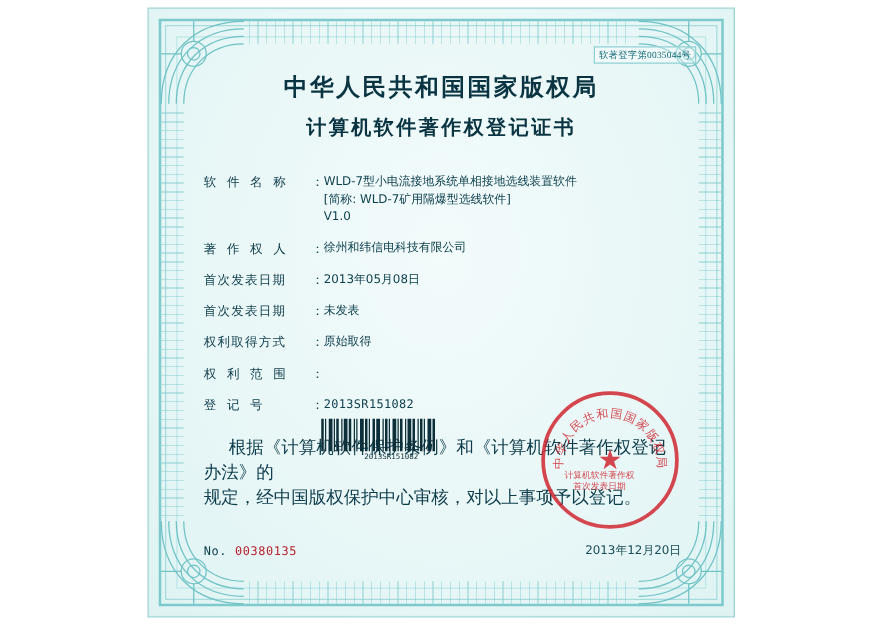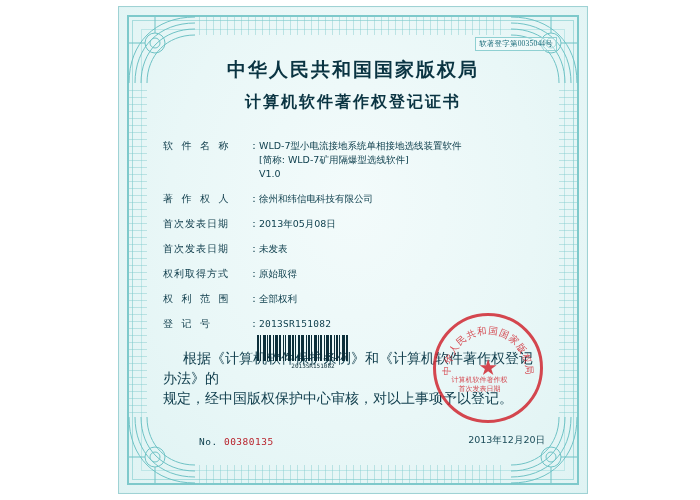"全部权利" div.val { html: <div>全部权利</div> -> none }
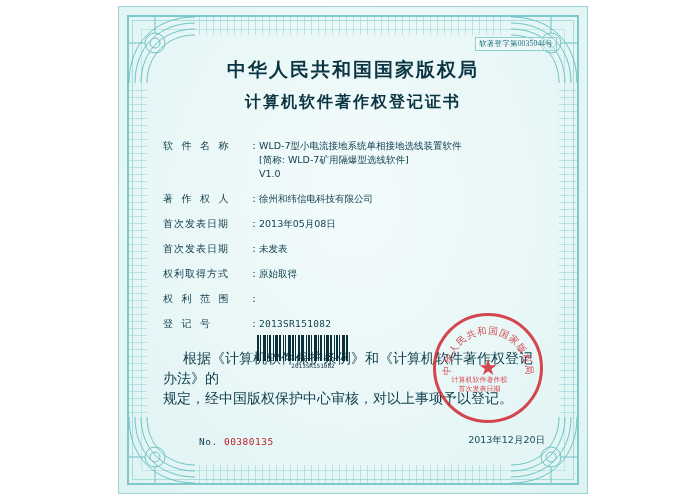"No. 00380135" .footer .serial { margin-left: 36px -> none }
